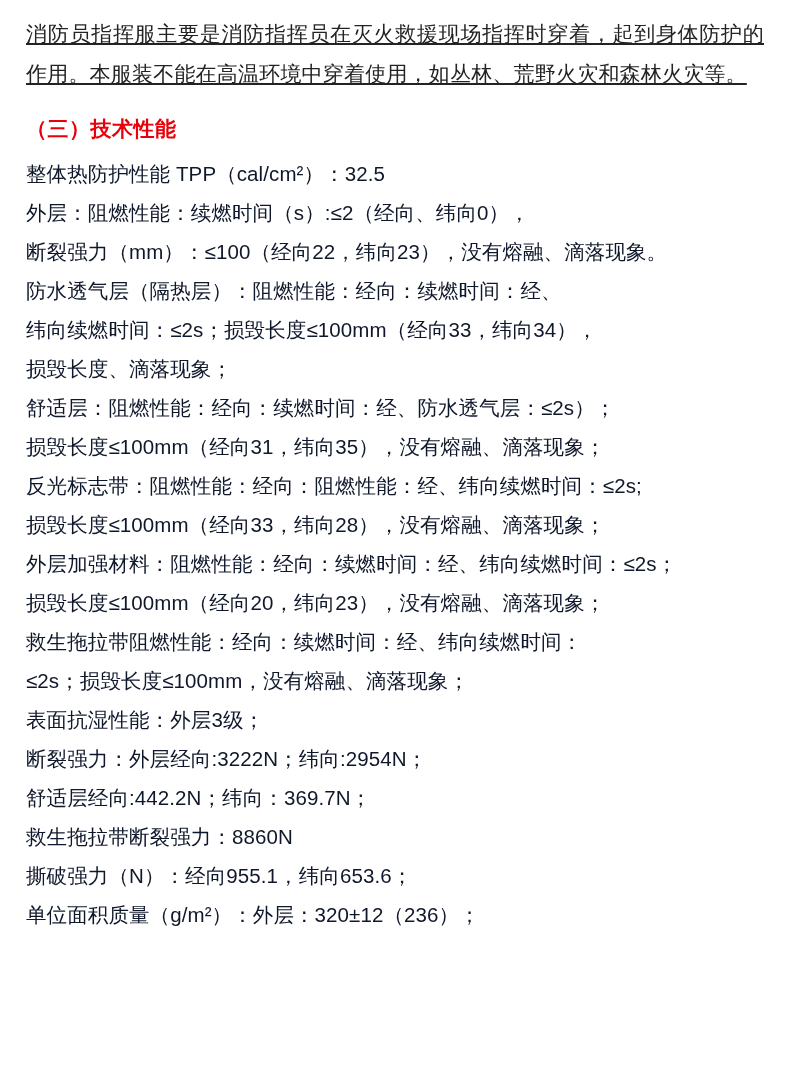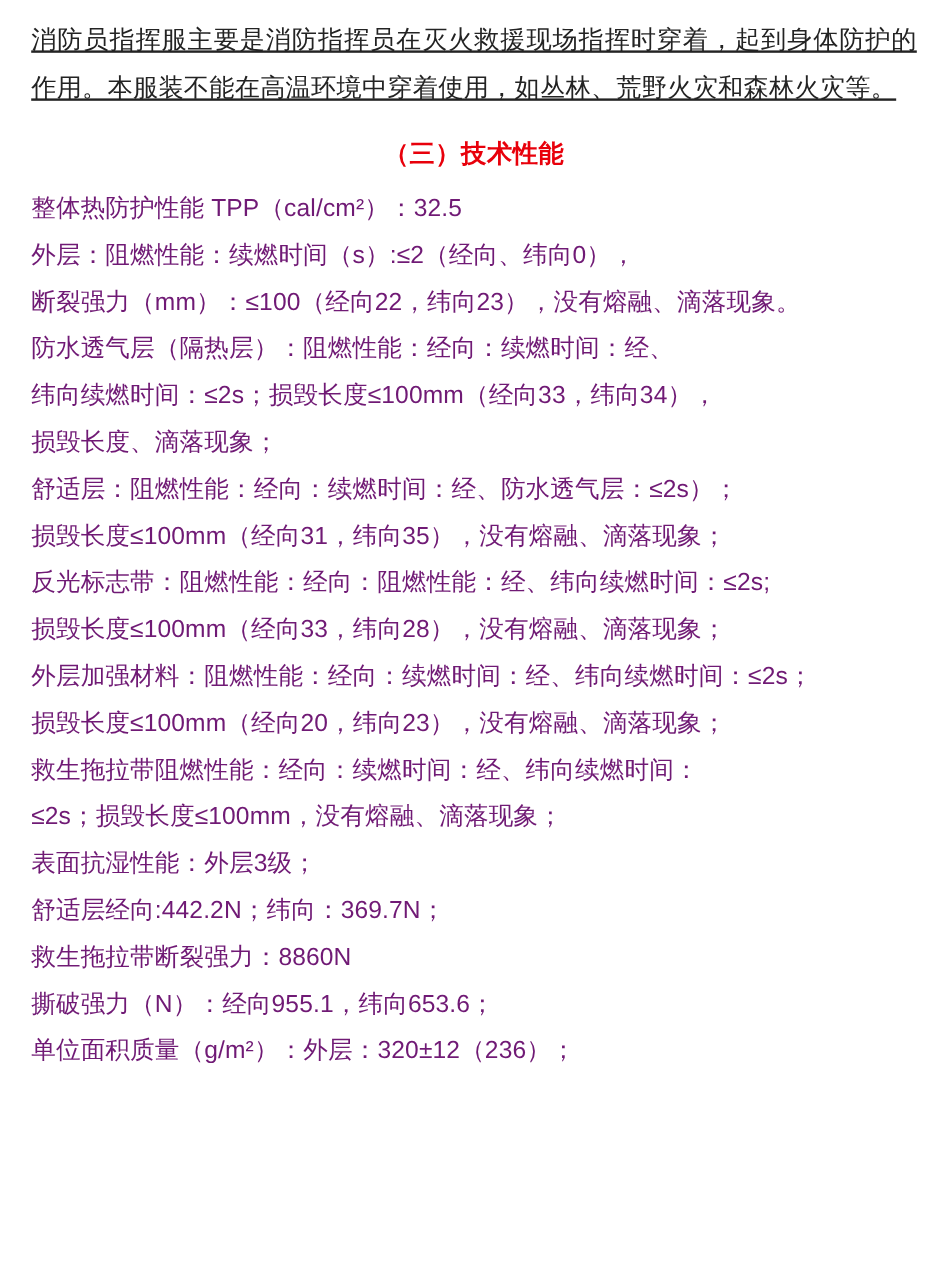"（三）技术性能" h2.section-heading { text-align: center -> none }
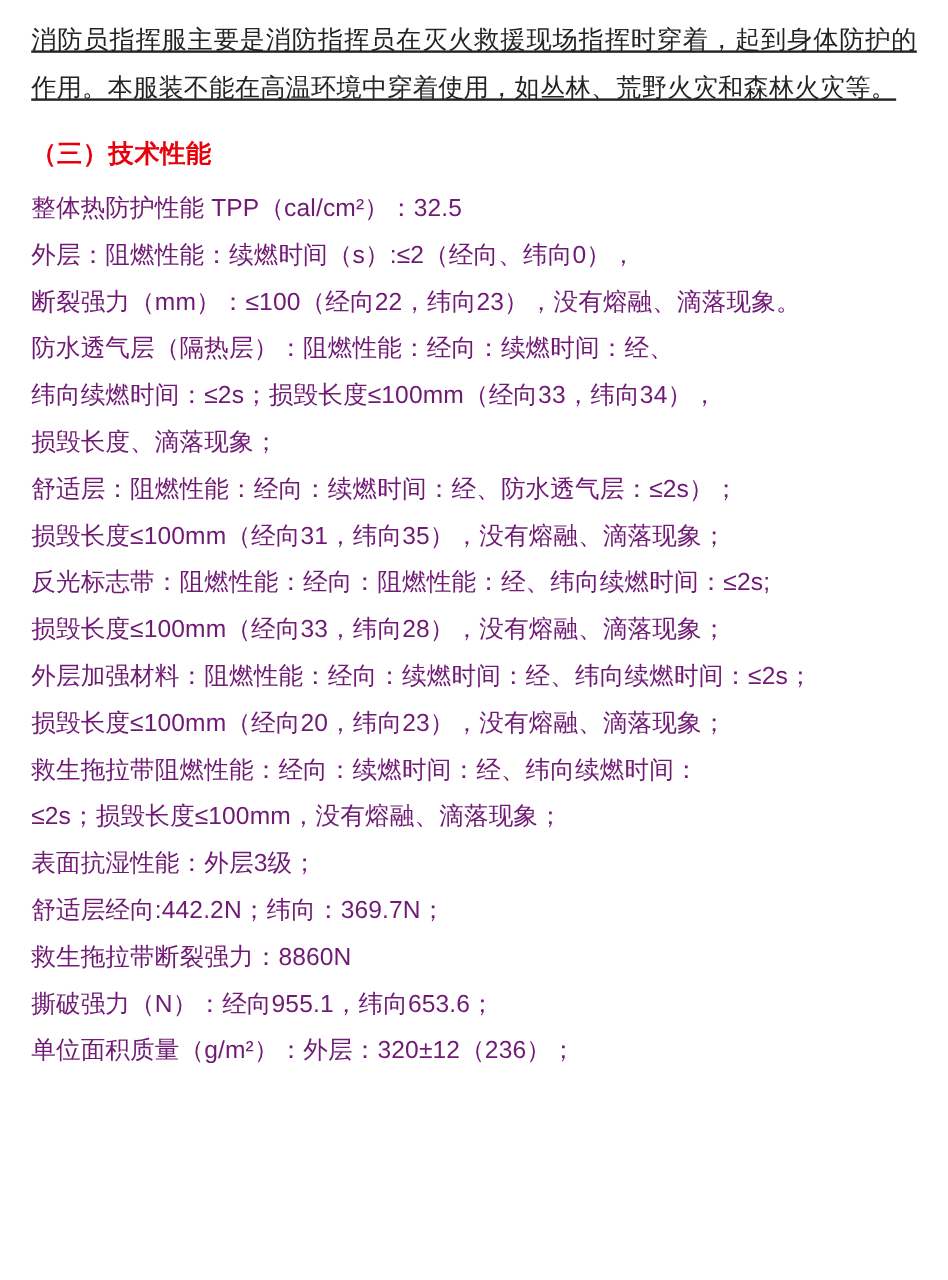"整体热防护性能 TPP（cal/cm²）：32.5" .spec-line { color: #701a75 -> #0f172a }
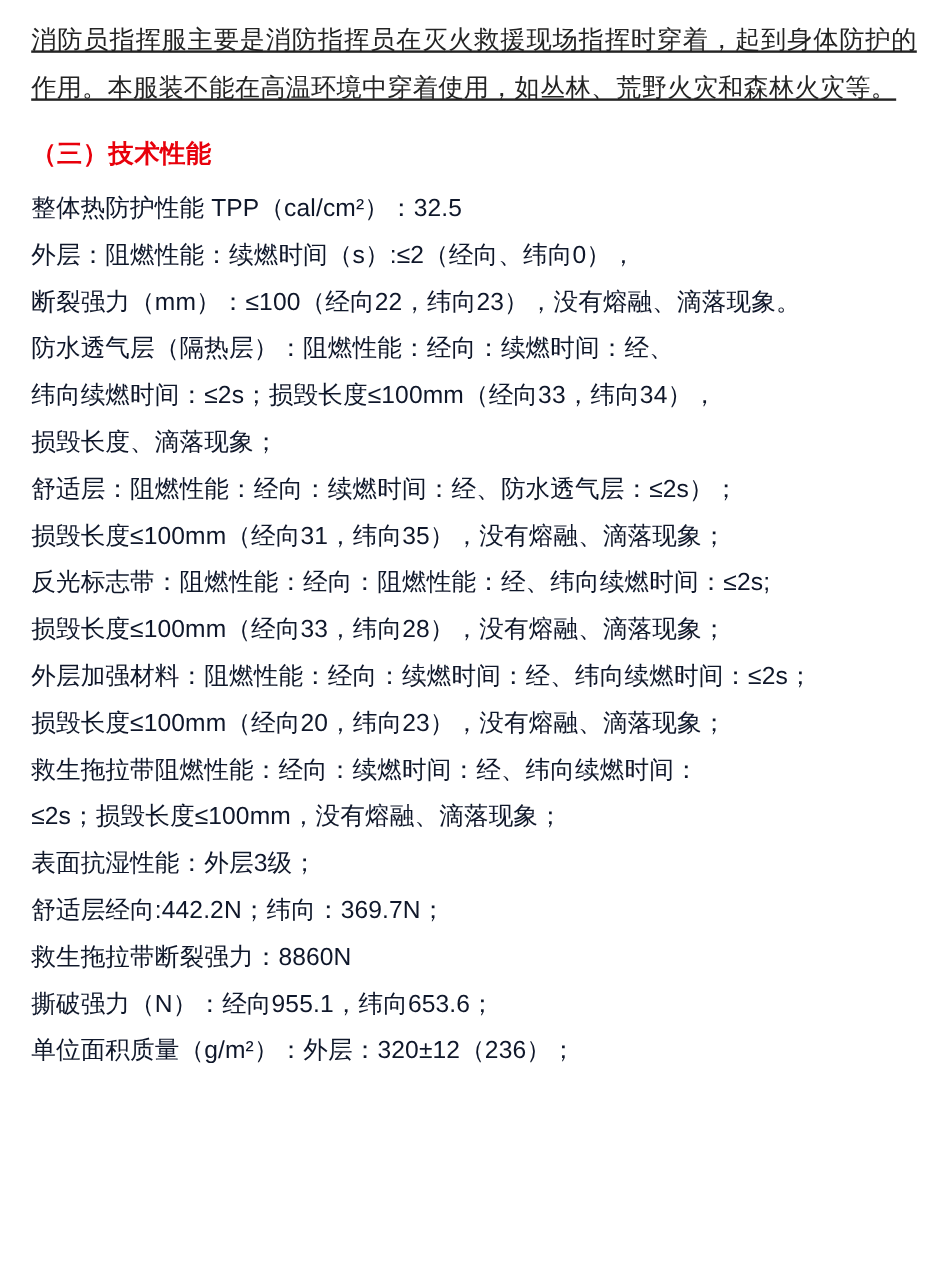"断裂强力：外层经向:3222N；纬向:2954N；" div.spec-line { html: none -> <div>断裂强力：外层经向:3222N；纬向:2954N；</div> }
